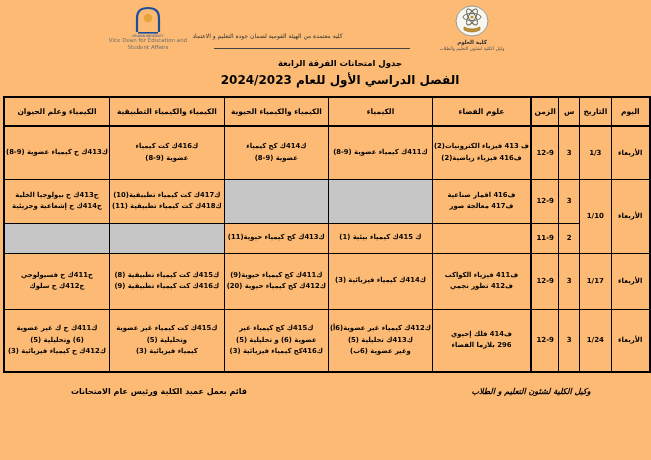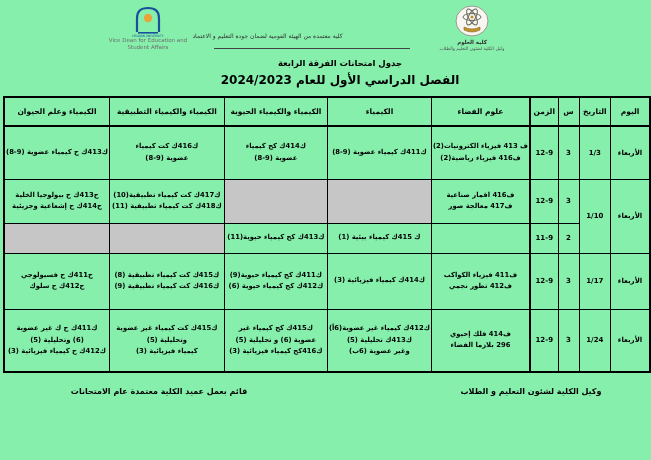"جدول امتحانات الفرقة الرابعة" .page { background: #86efac -> #fdba74 }
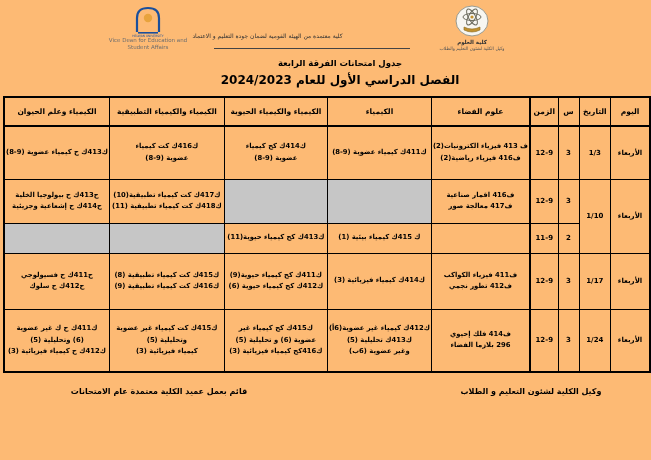"ك412ك كح كيمياء حيوية (6)" div.ln { text: 6 -> 20 }
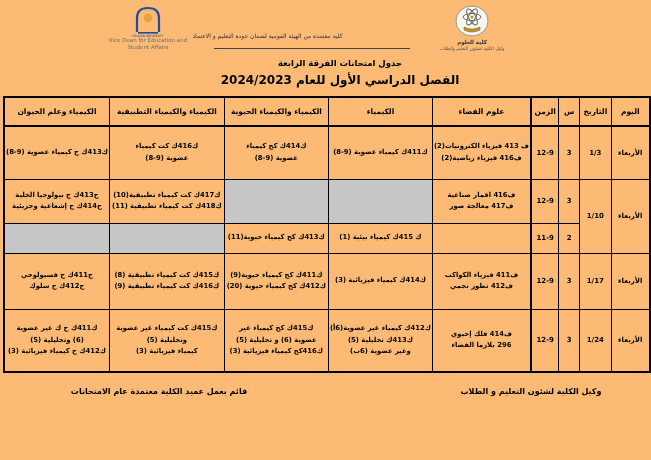"قائم بعمل عميد الكلية معتمدة" div.foot-l1 { text: معتمدة -> ورئيس }
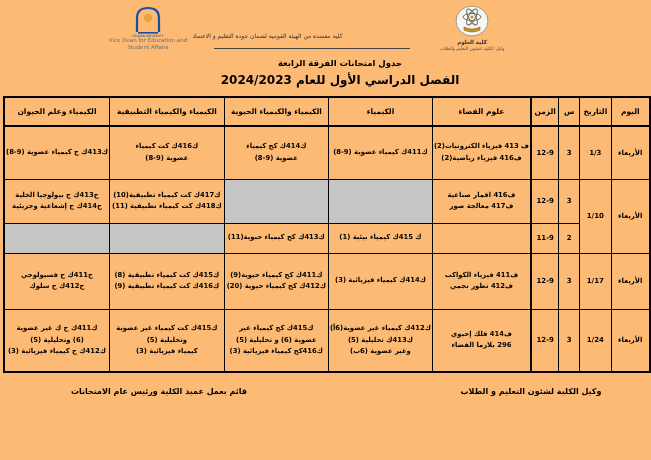"وكيل الكلية لشئون التعليم و" .foot-r { font-style: none -> italic }
